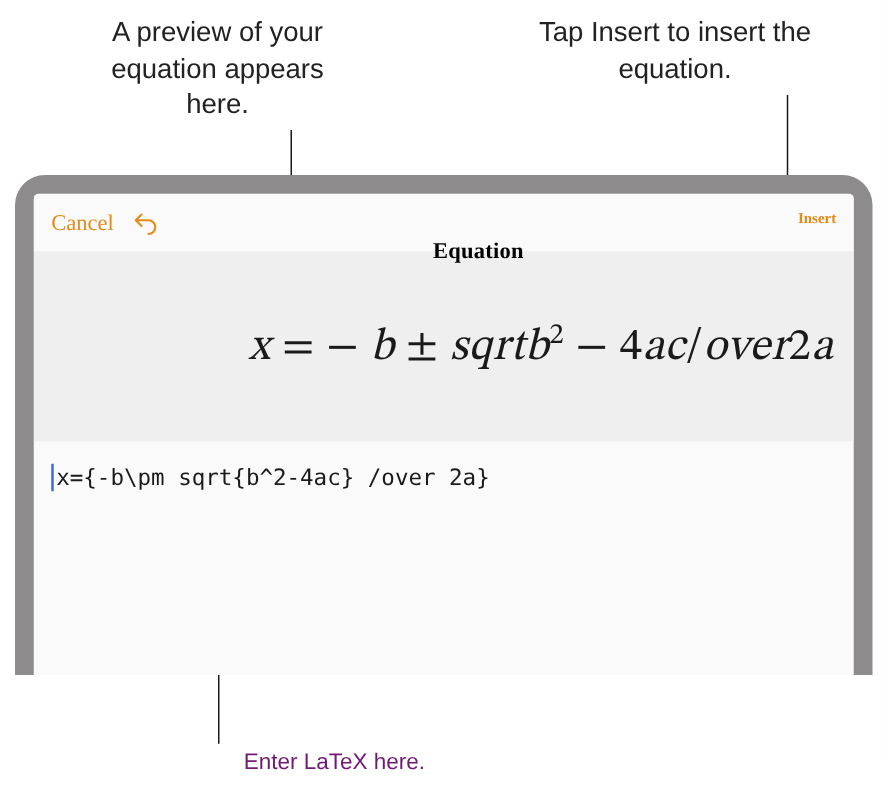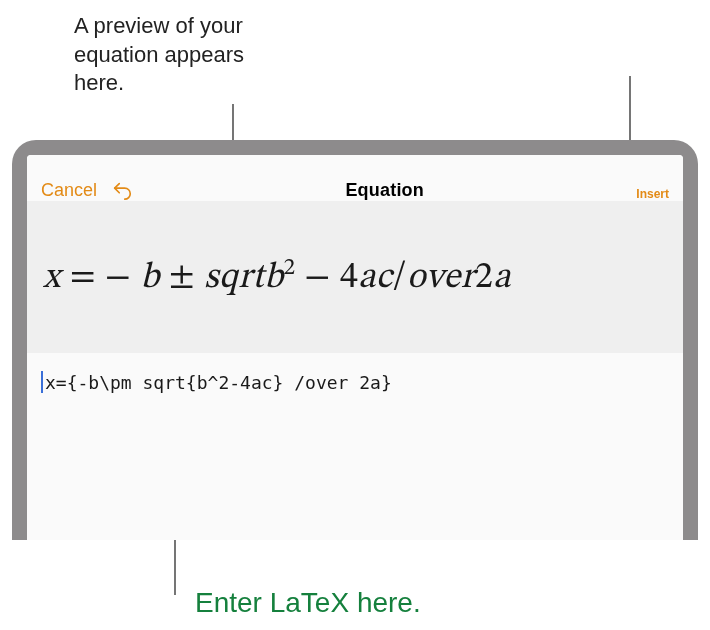"A preview of your equation" .annot-left { text-align: none -> center }
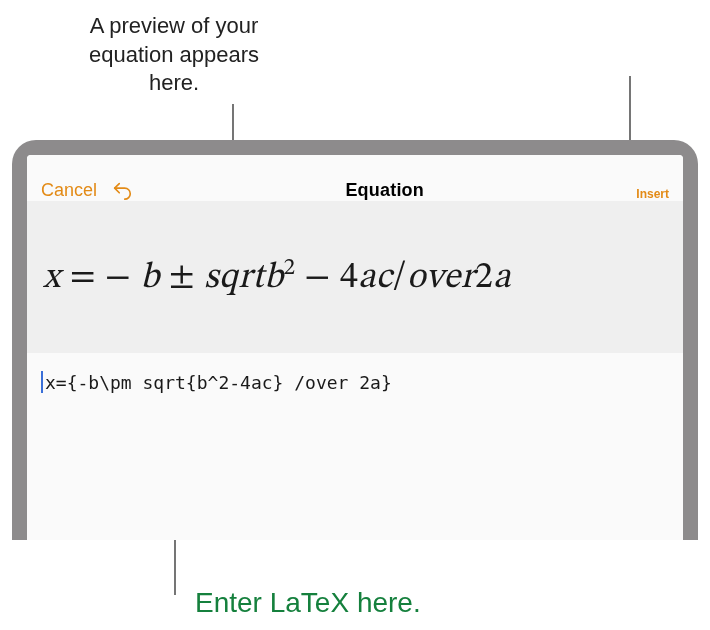"Tap Insert to insert the" div.annot-right { html: none -> <div>Tap Insert to insert the equation.</div> }
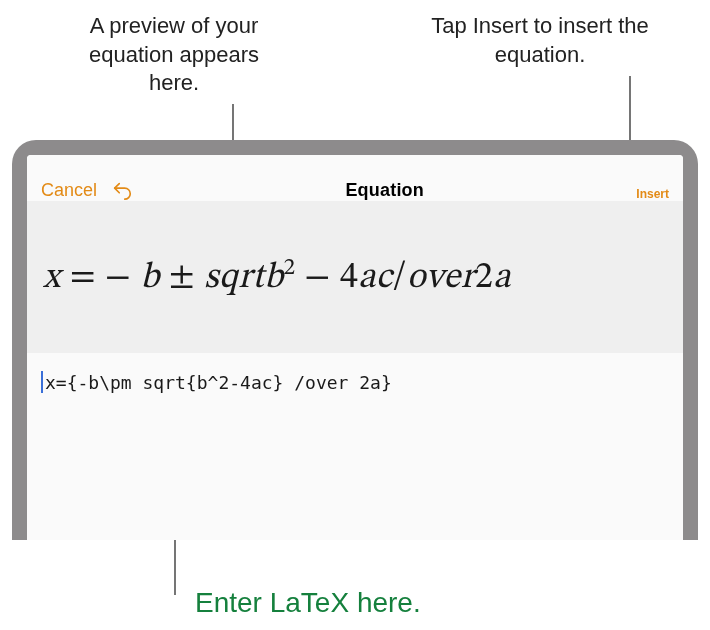"Cancel" .nav-bar { align-items: flex-end -> flex-start; font-family: none -> Liberation Serif, serif; padding: 0 14px -> 12px 14px }
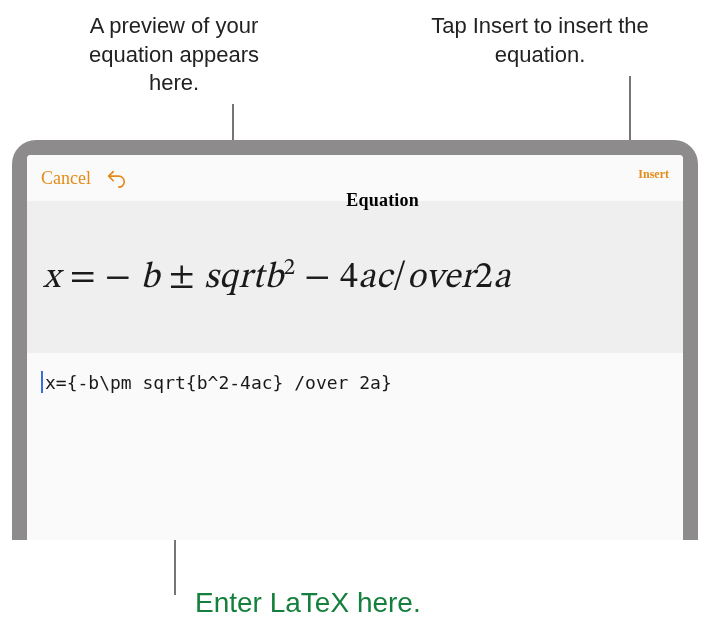"x = − b ±" .preview-pane { text-align: left -> right }
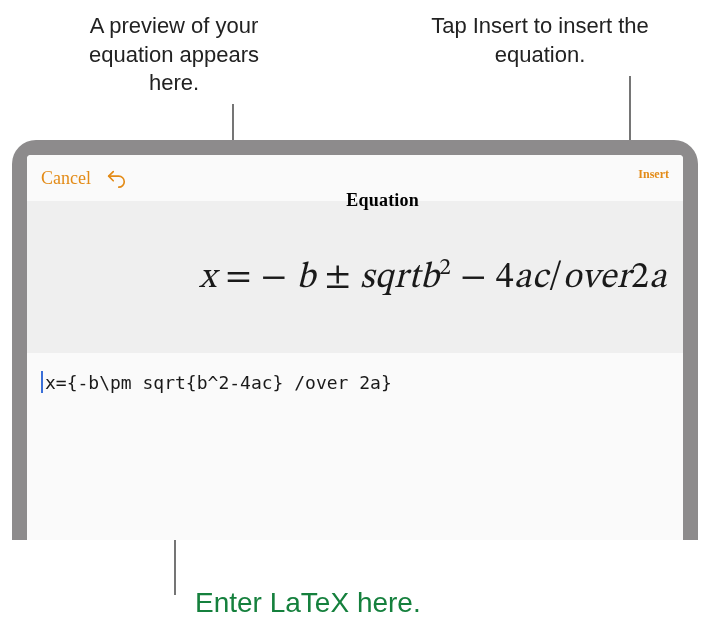"Enter LaTeX here." .annot-bottom { color: #15803d -> #701a75; font-size: 28px -> 18px; top: 587px -> 599px }
